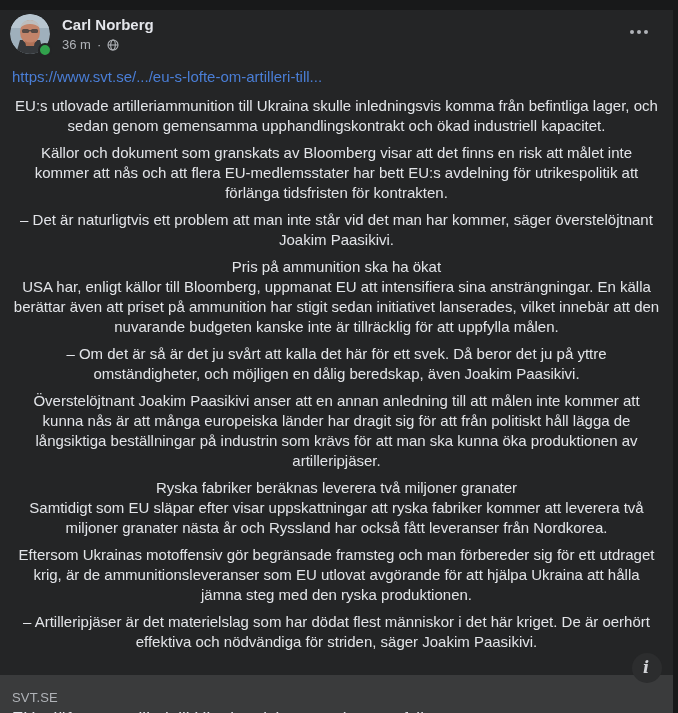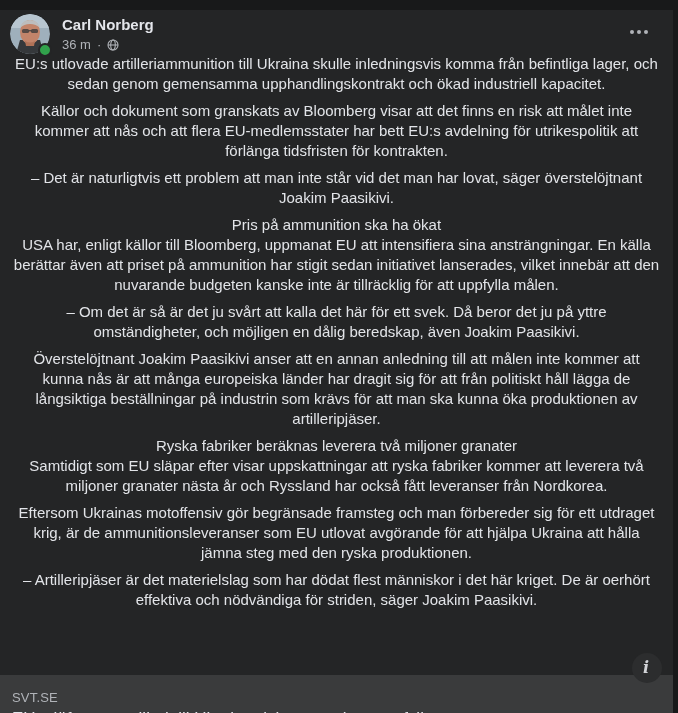"https://www.svt.se/.../eu-s-lofte-om-art" a.post-link { html: none -> <a>https://www.svt.se/.../eu-s-lofte-om-artilleri-till...</a> }
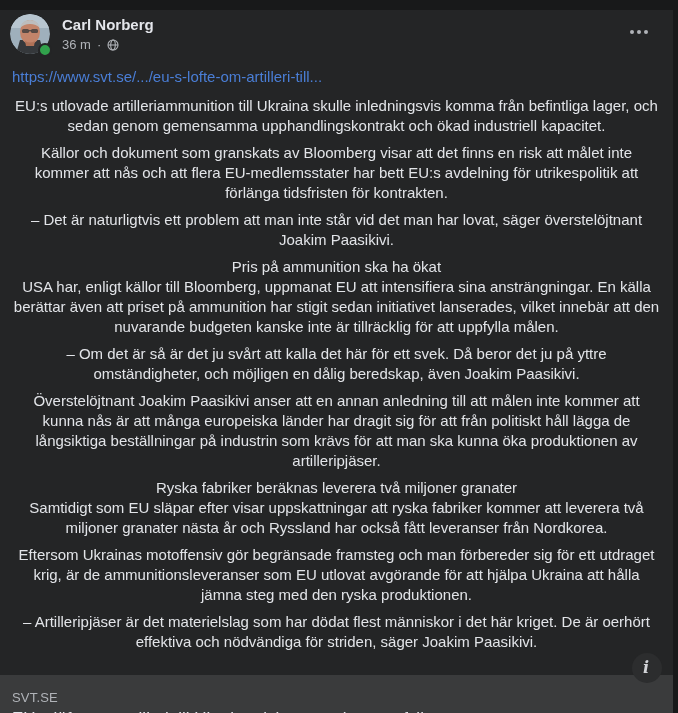"– Det är naturligtvis ett" p { text: lovat -> kommer }
